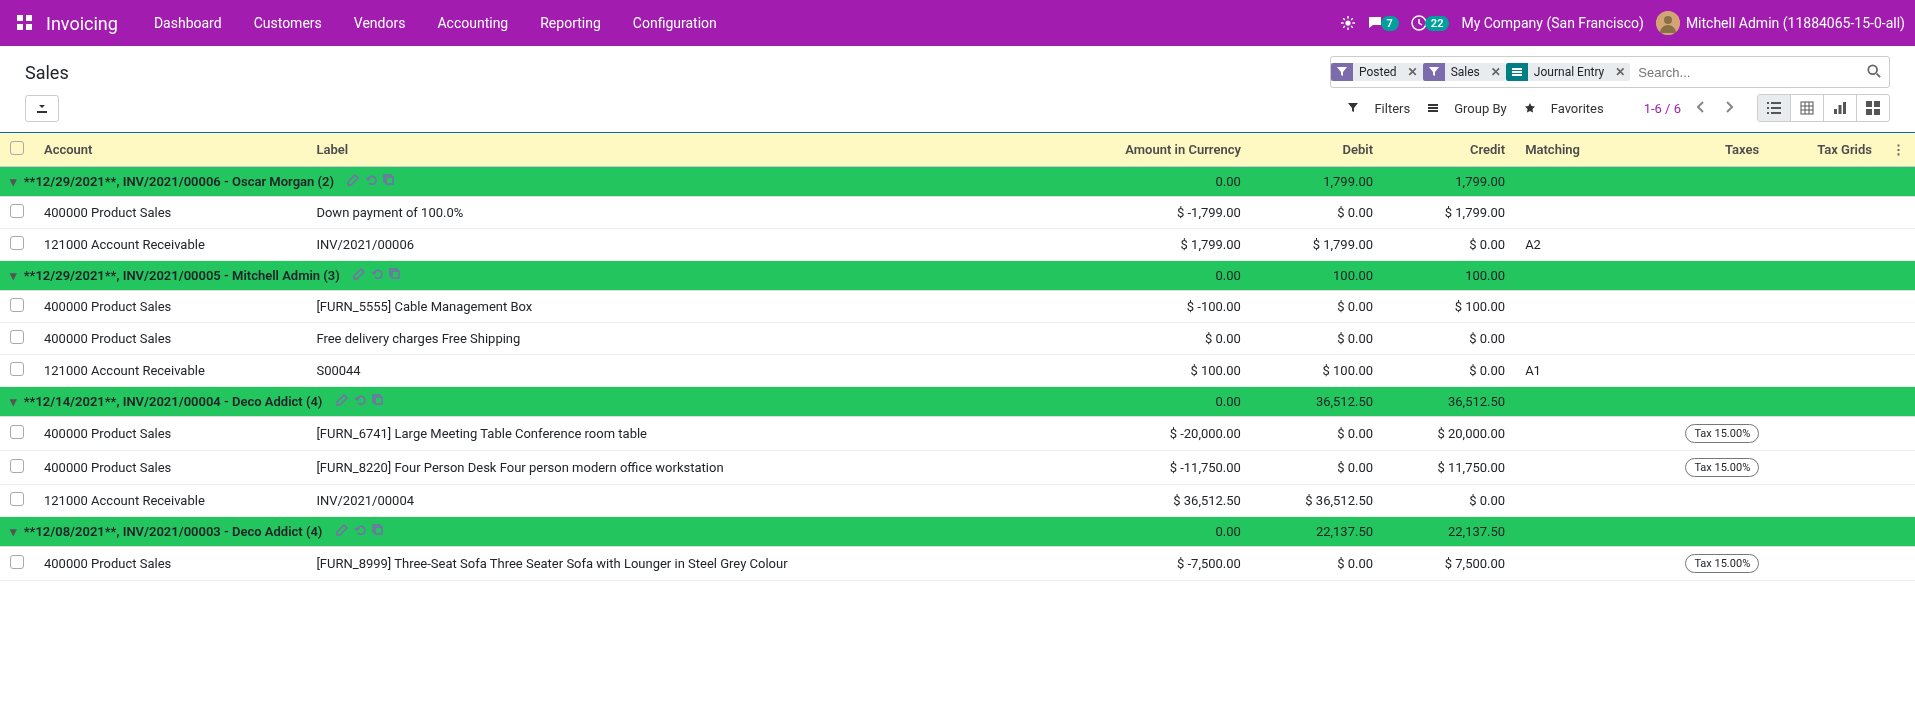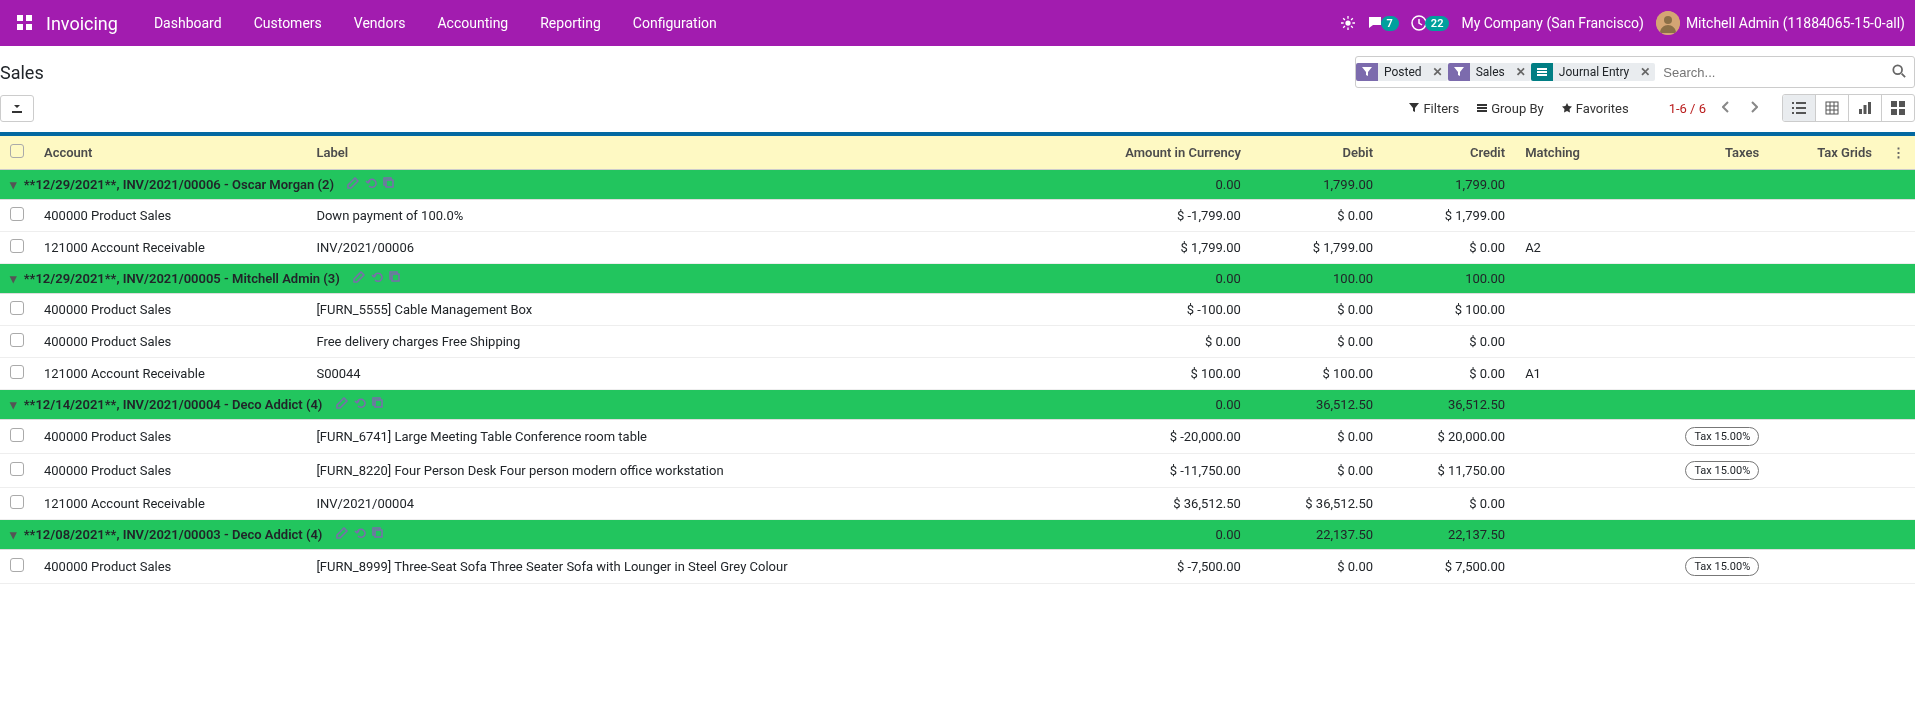"Sales" .control-panel { border-bottom: 4px solid #0369a1 -> 1px solid #0369a1; padding: 10px 0 -> 10px 25px }
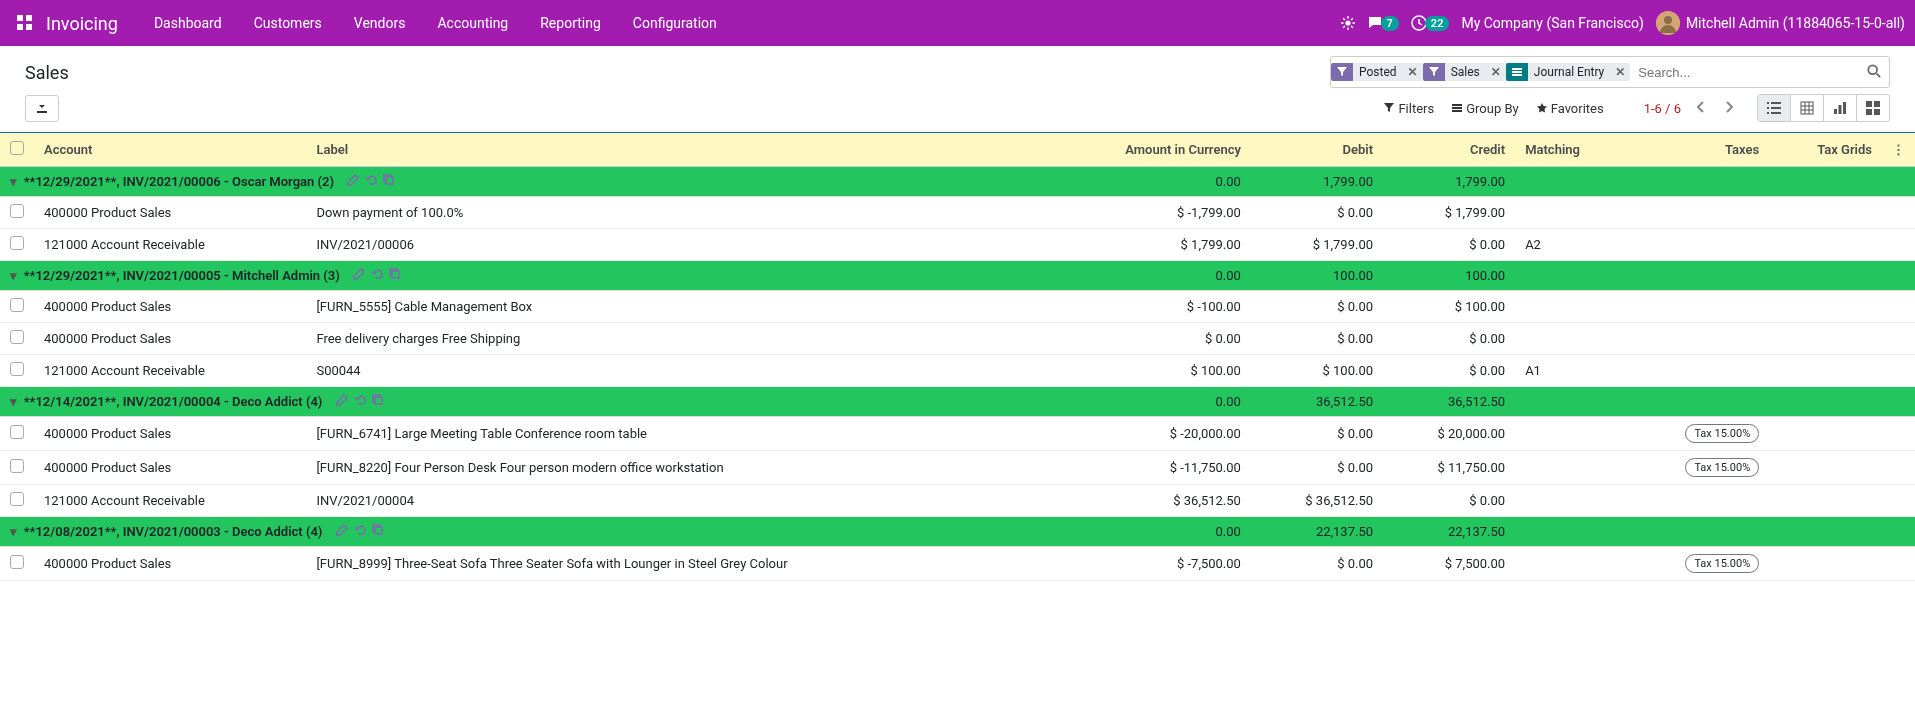"Filters" .search-opt { gap: 4px -> 16px }
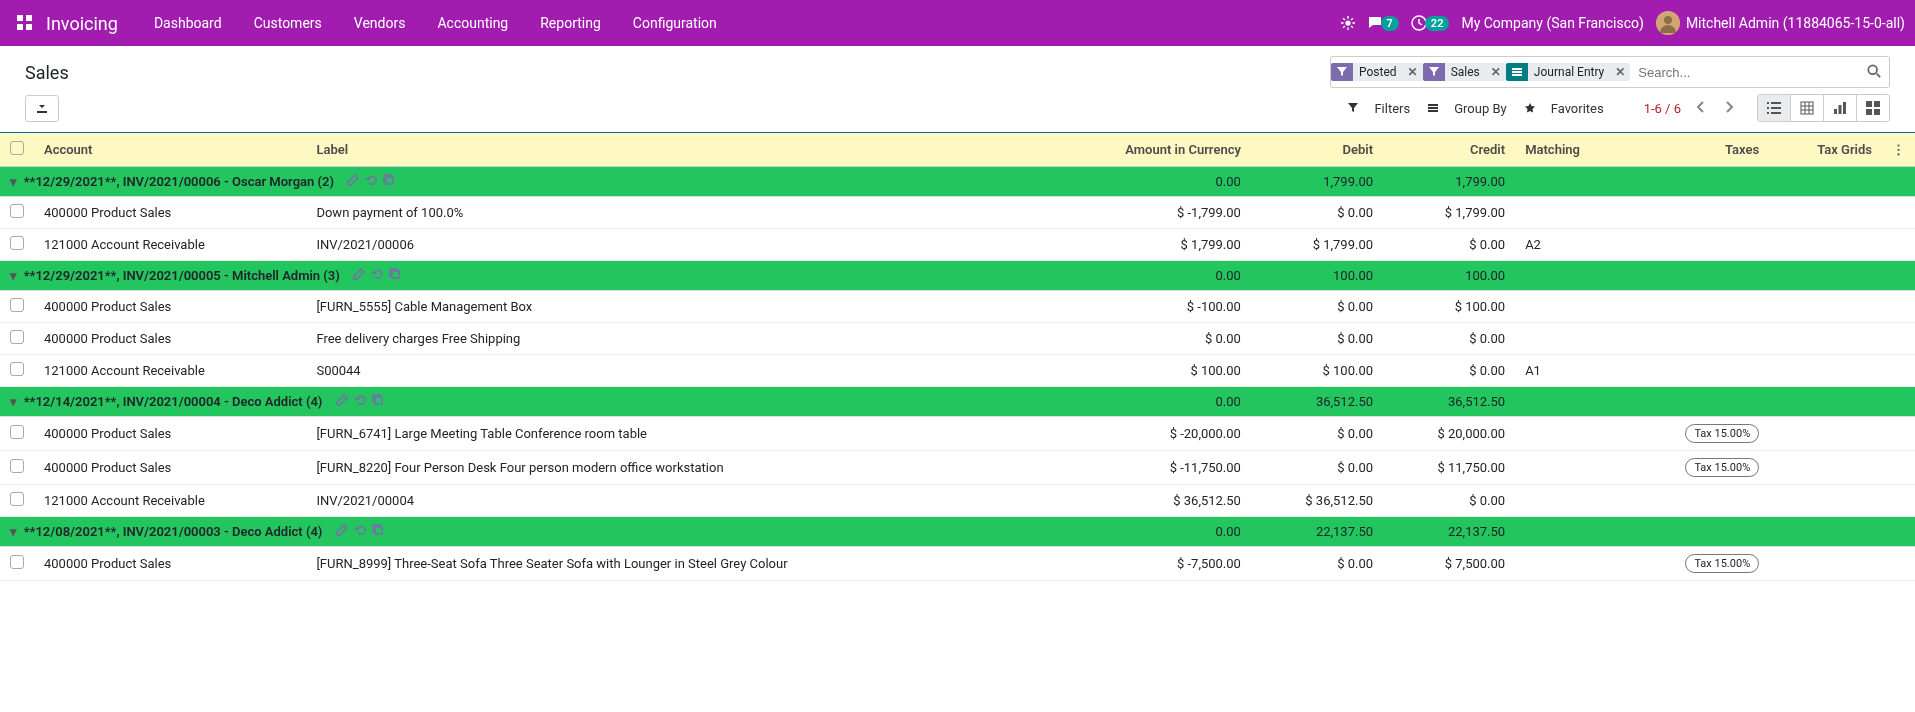"1-6 / 6" .pager-text { color: #b91c1c -> #a21caf }
